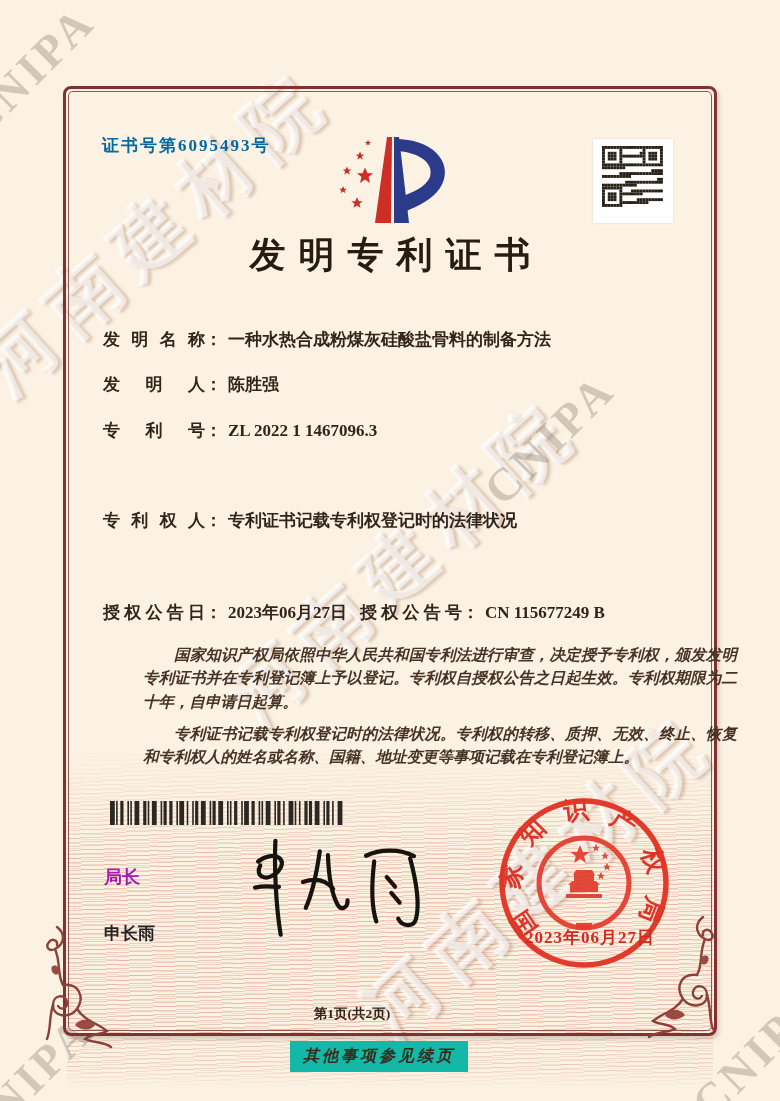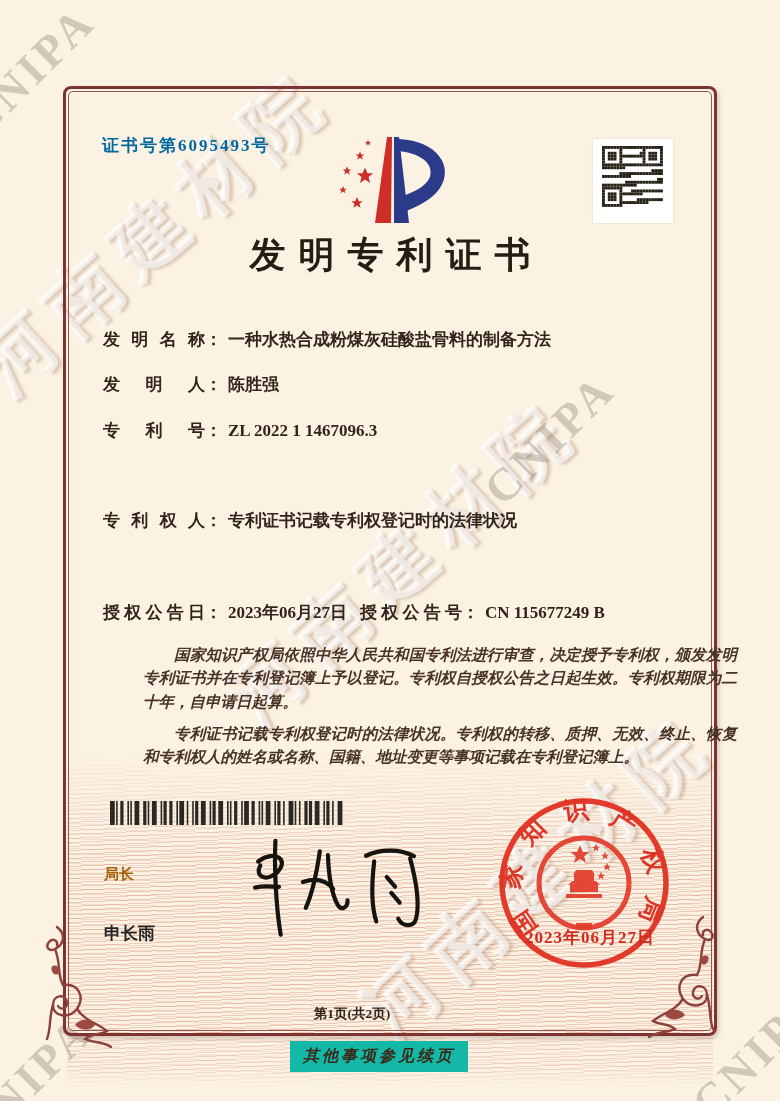"局长" .signer-title { color: #a16207 -> #a21caf; font-size: 15px -> 18px }
